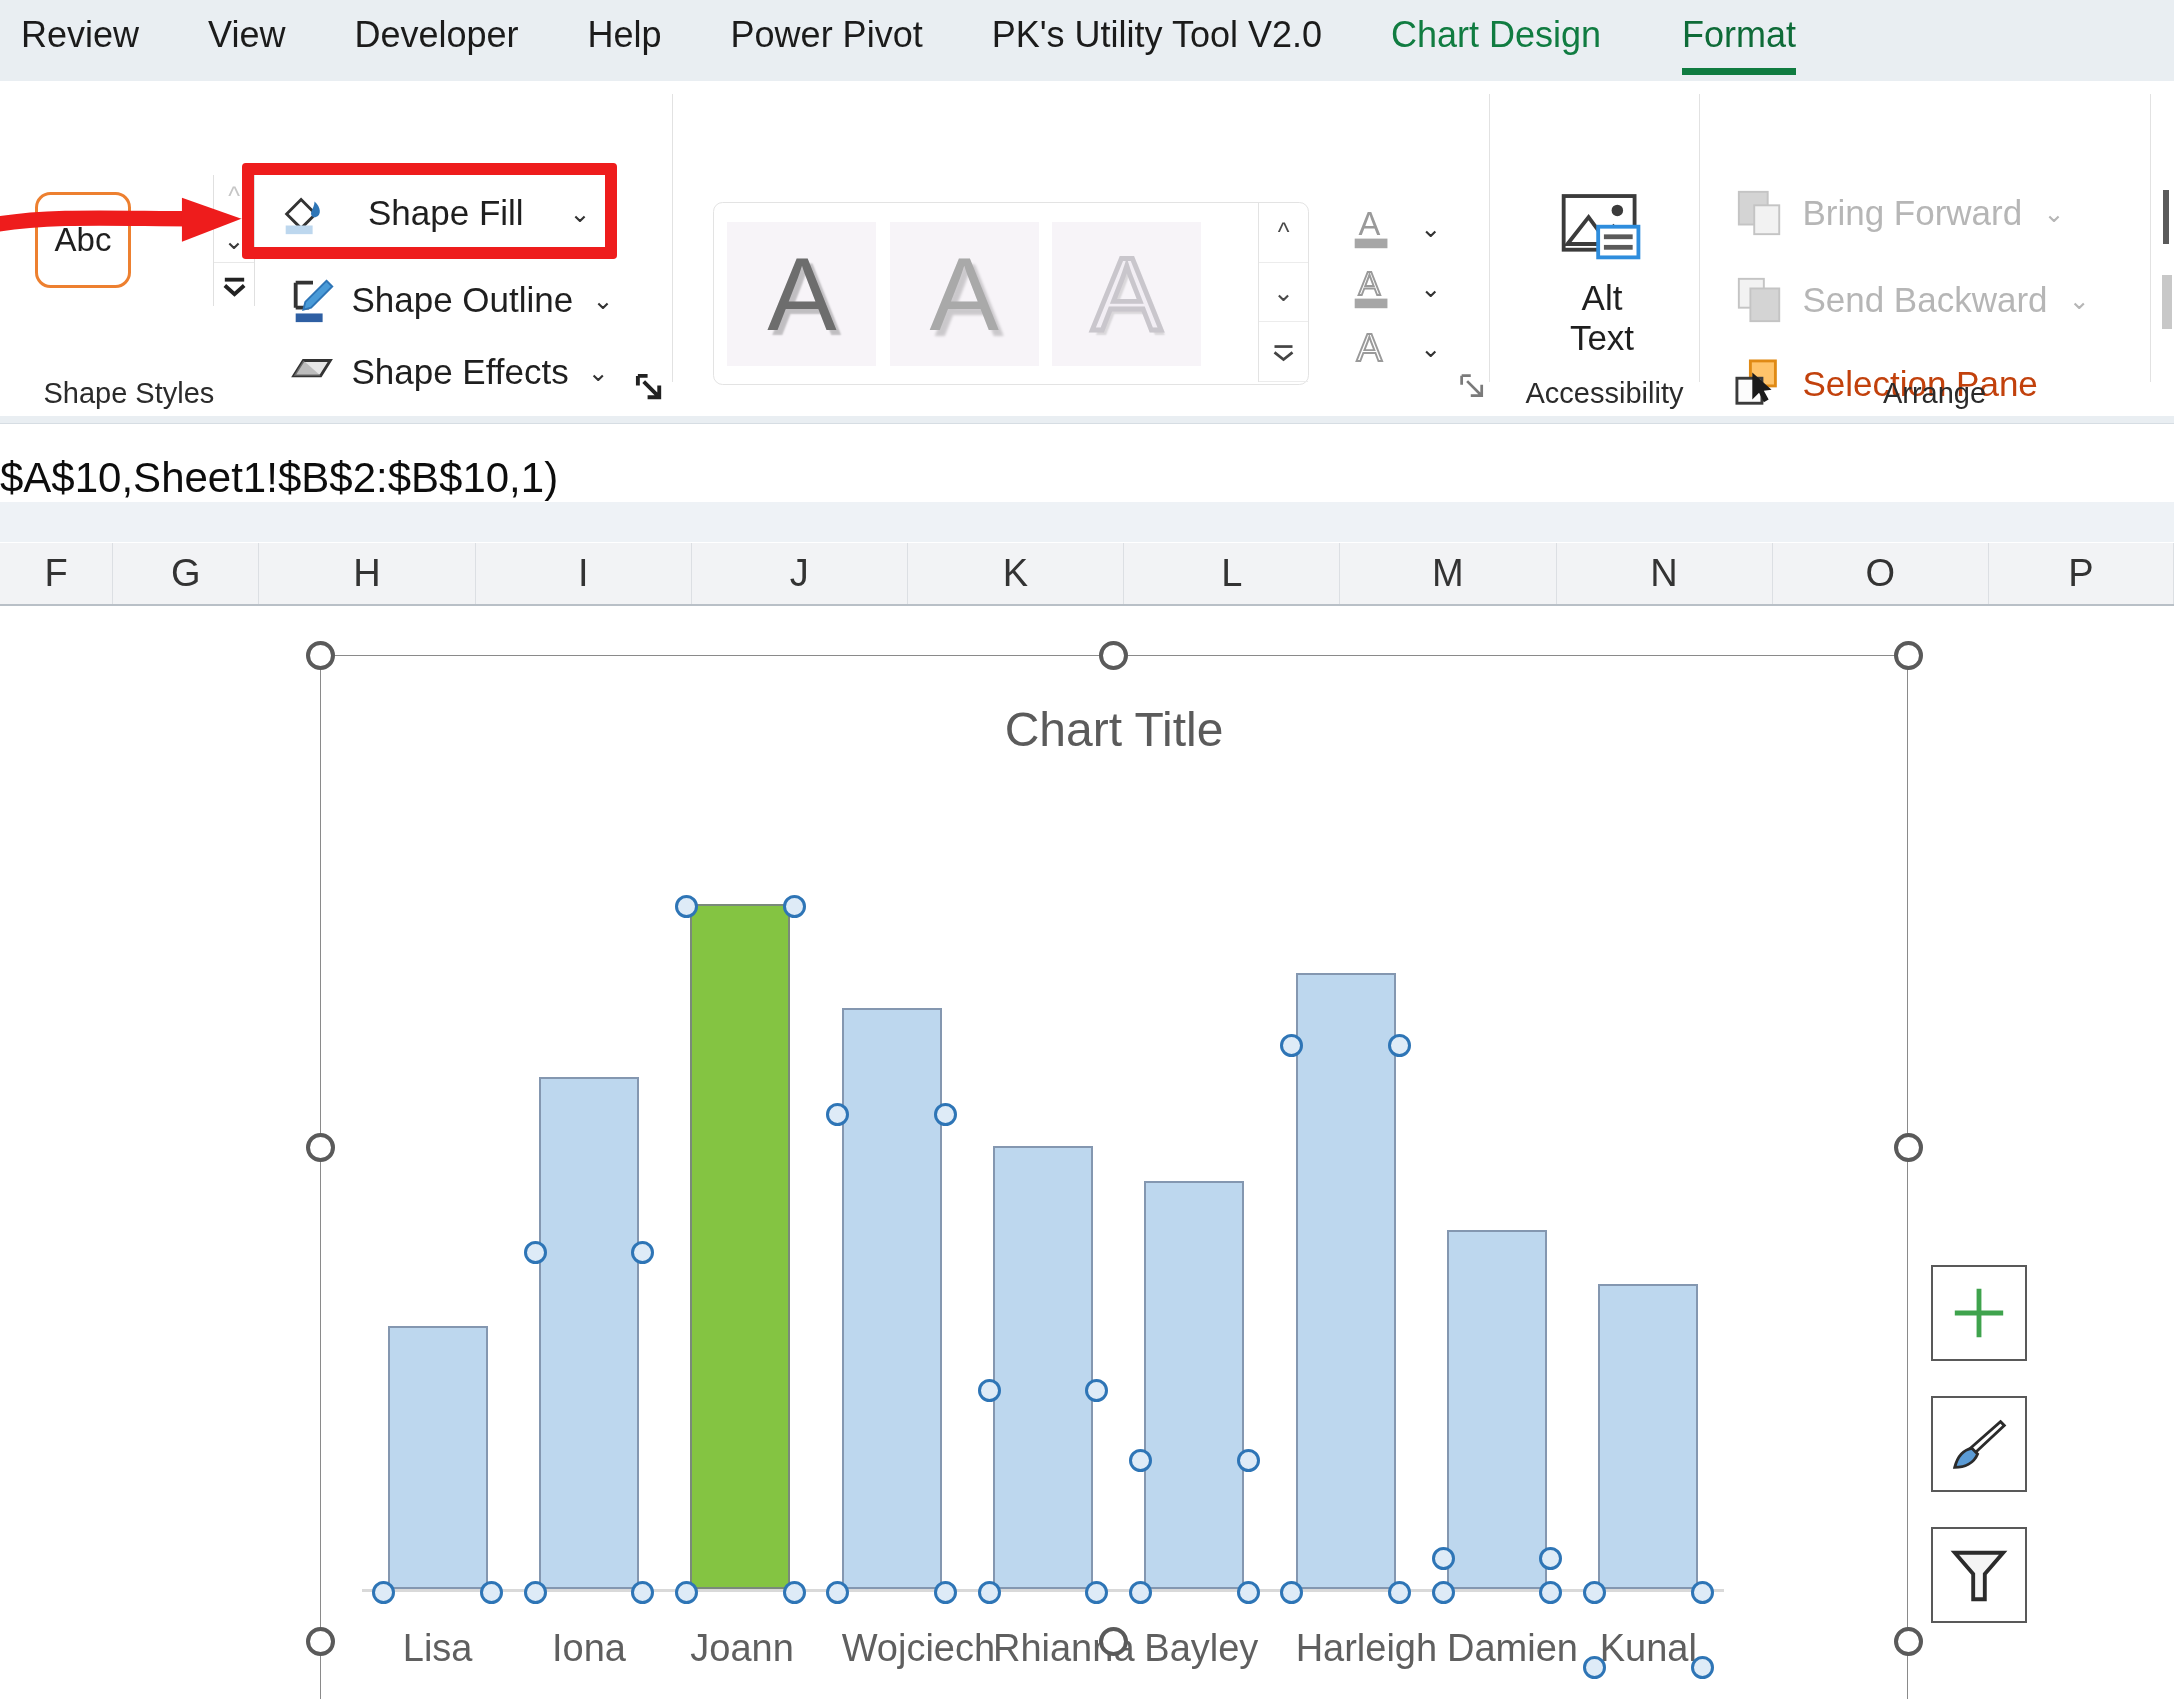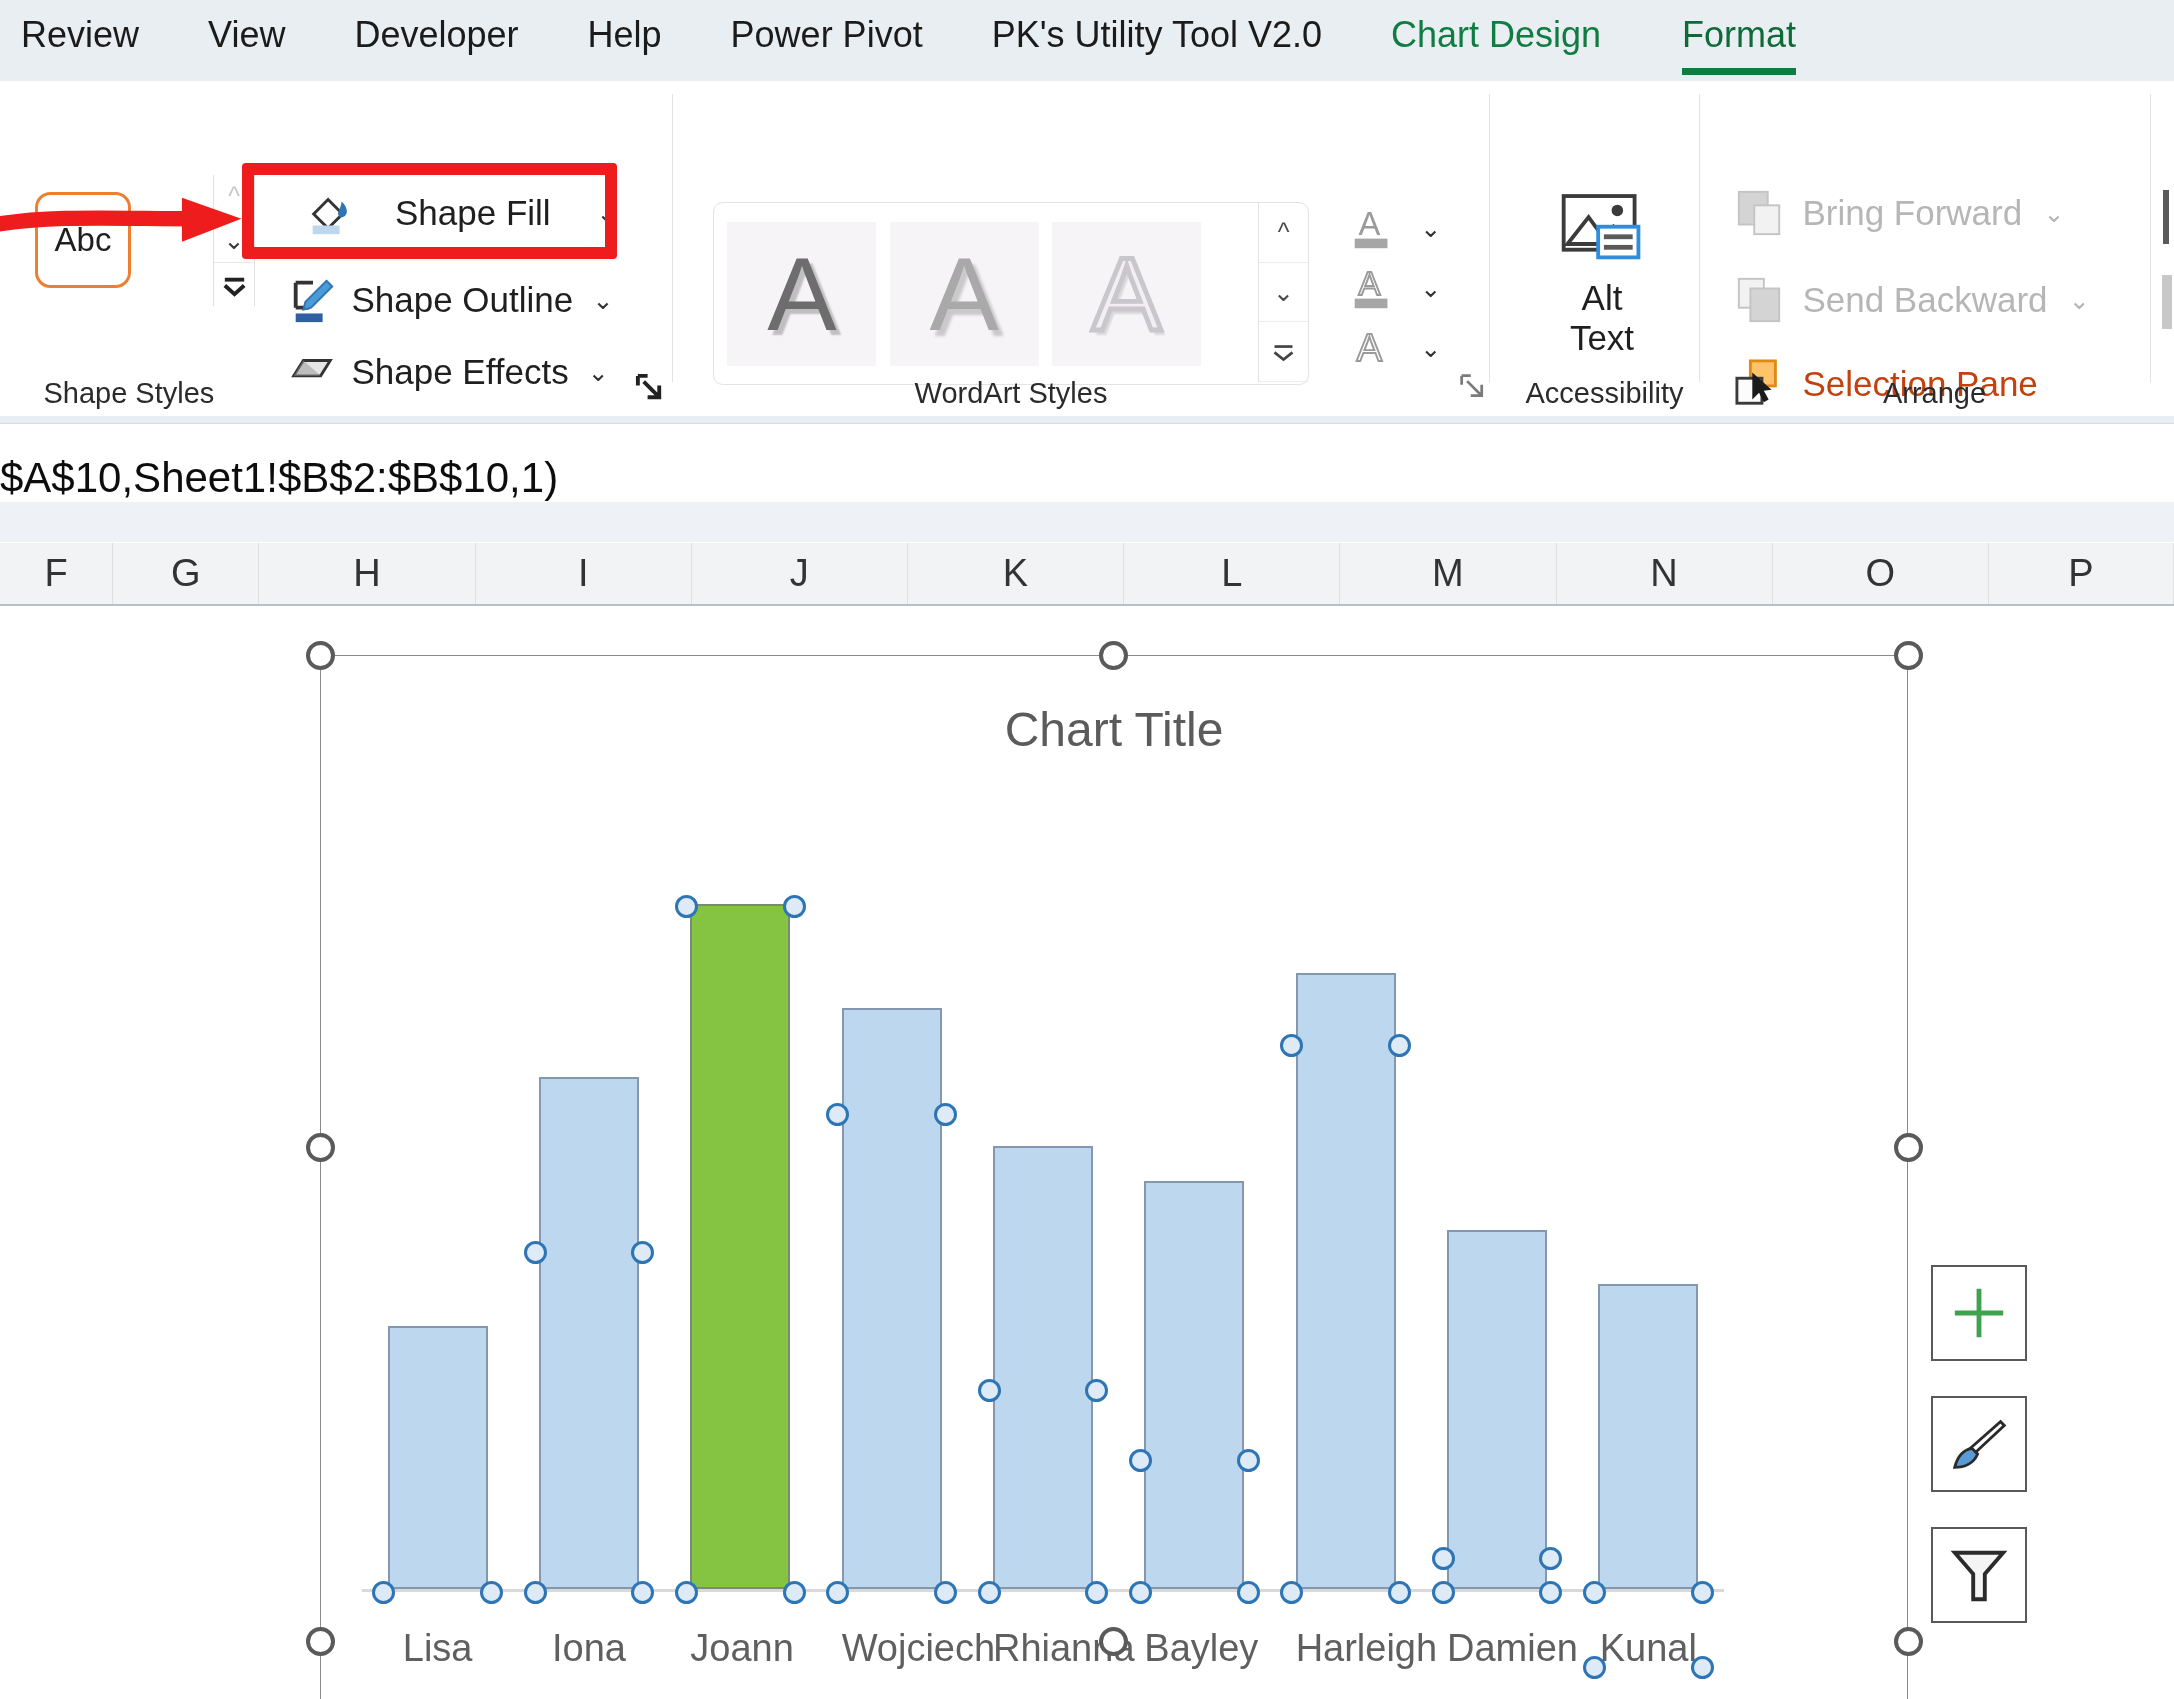"Shape Fill" div.shape-cmd { left: 305px -> 278px }
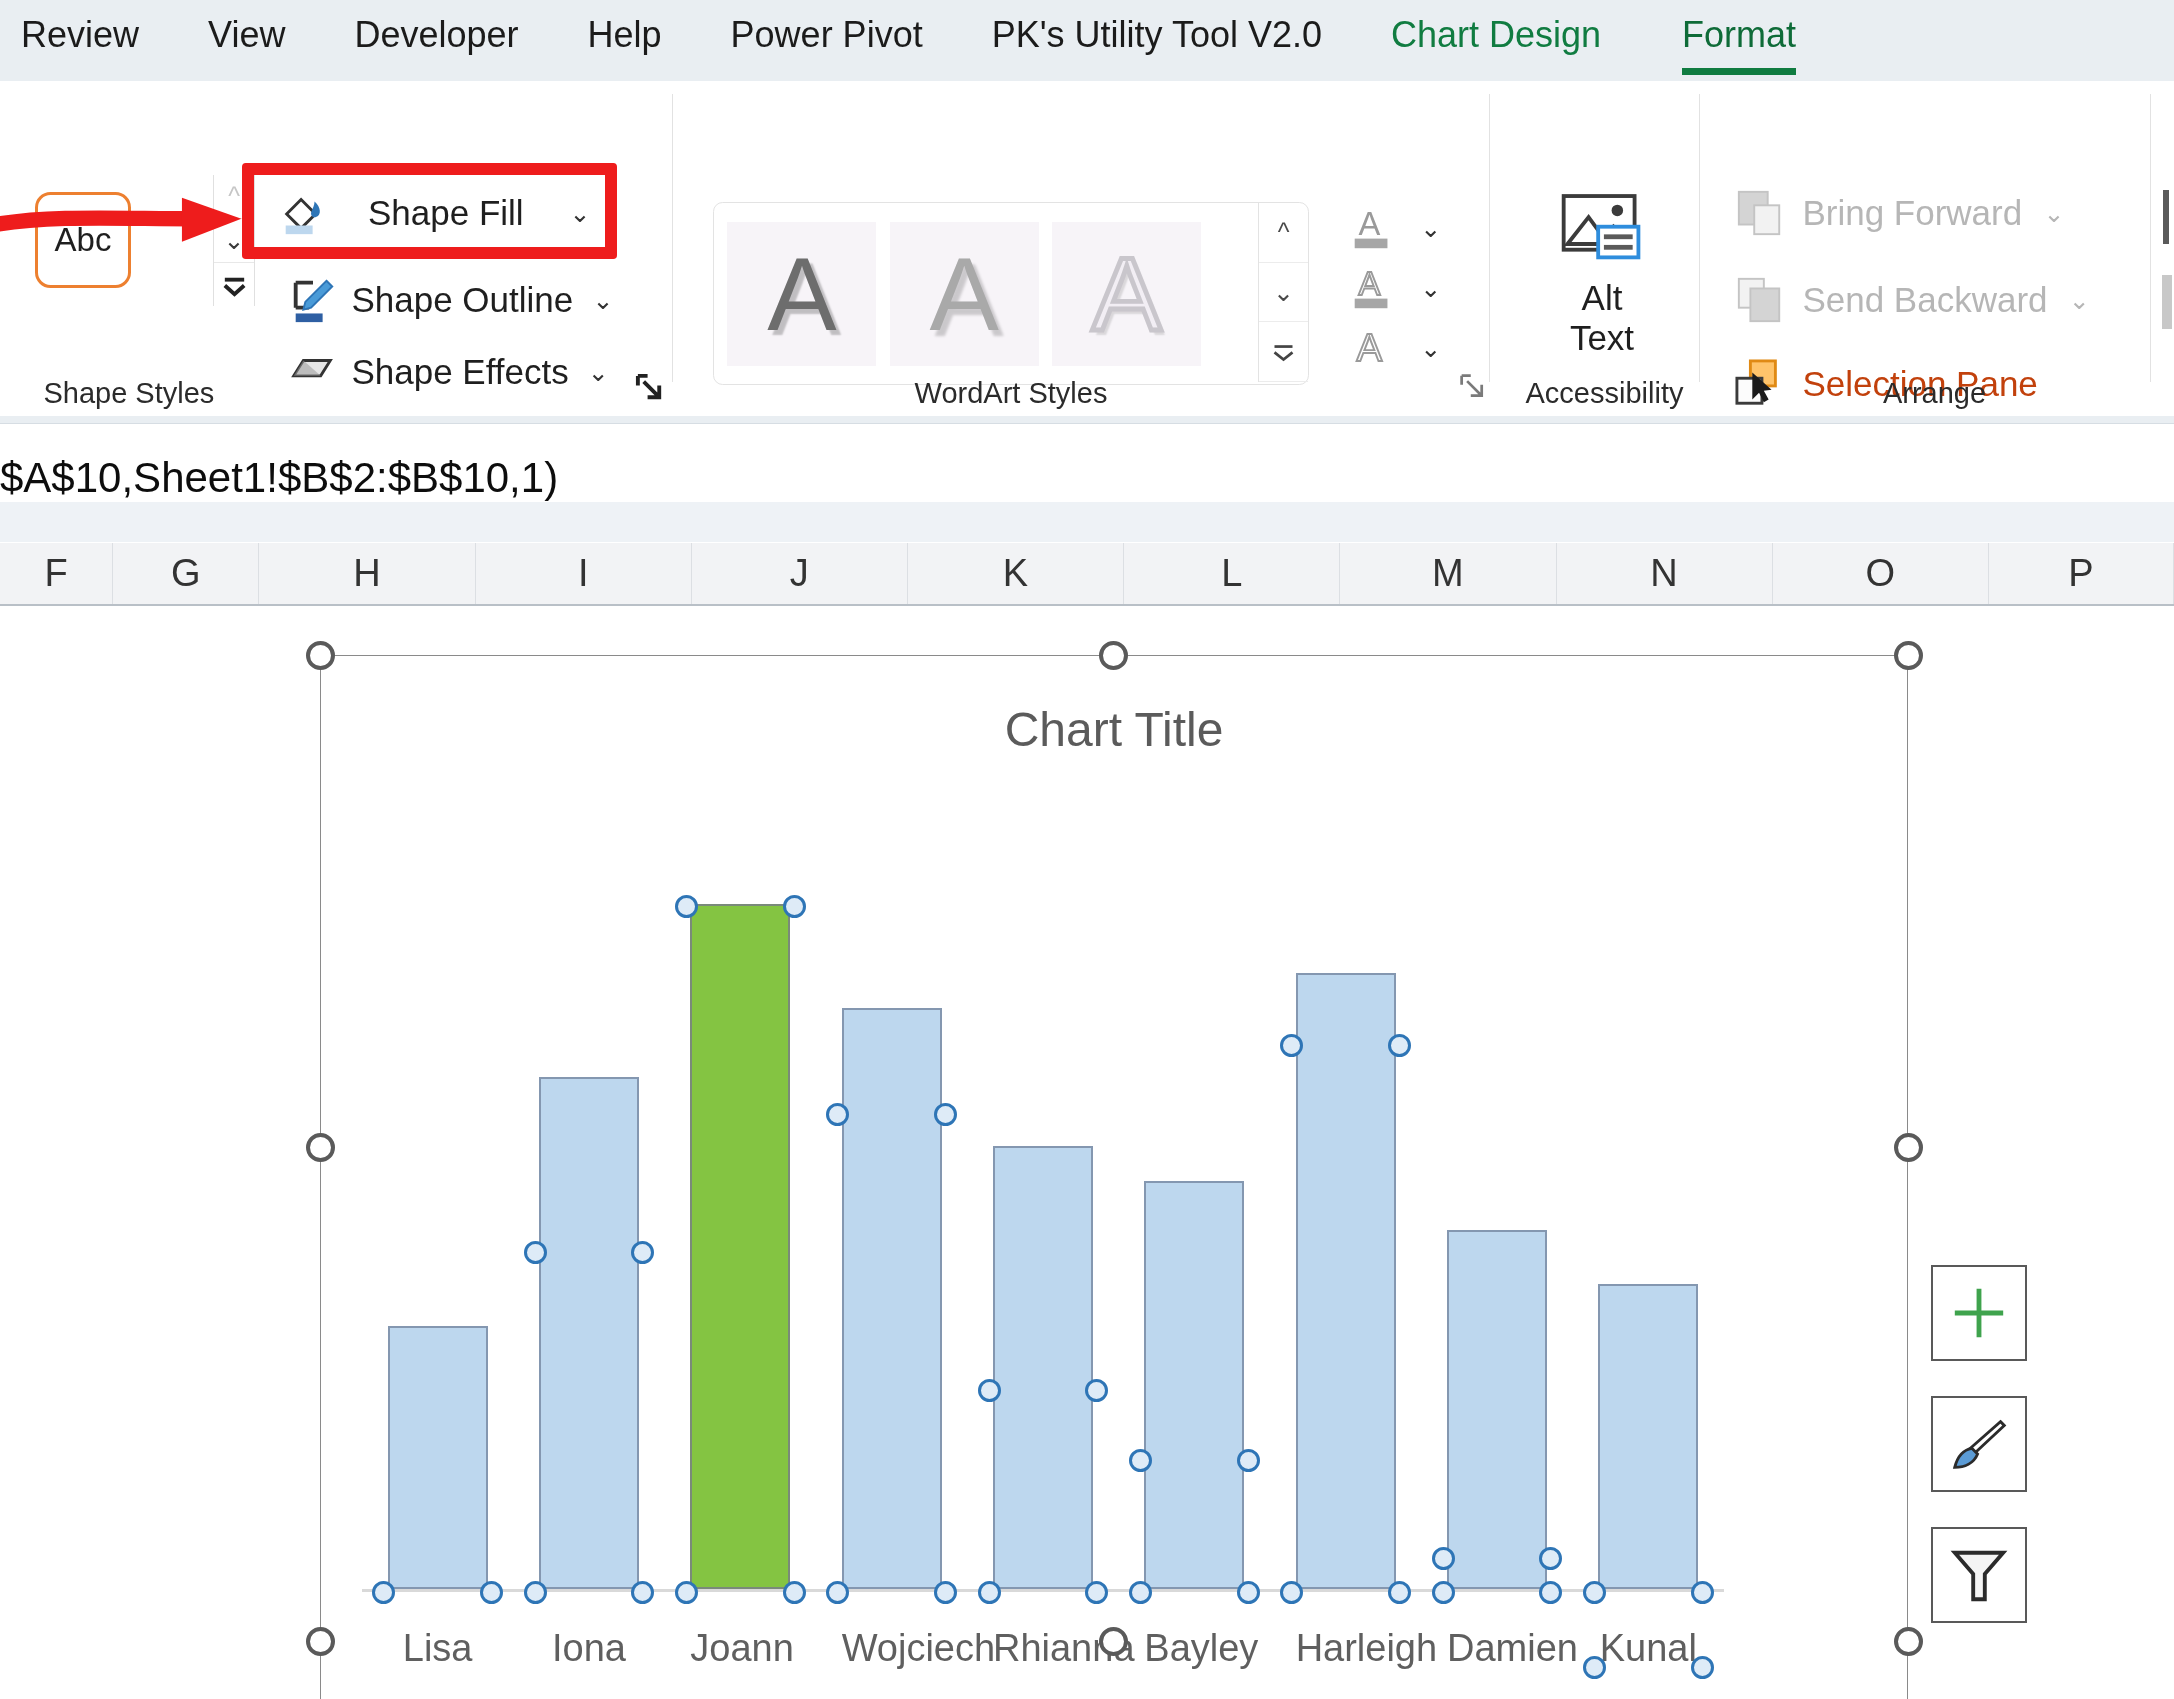"WordArt Styles" div.grp-label { html: <div>WordArt Styles</div> -> none }
